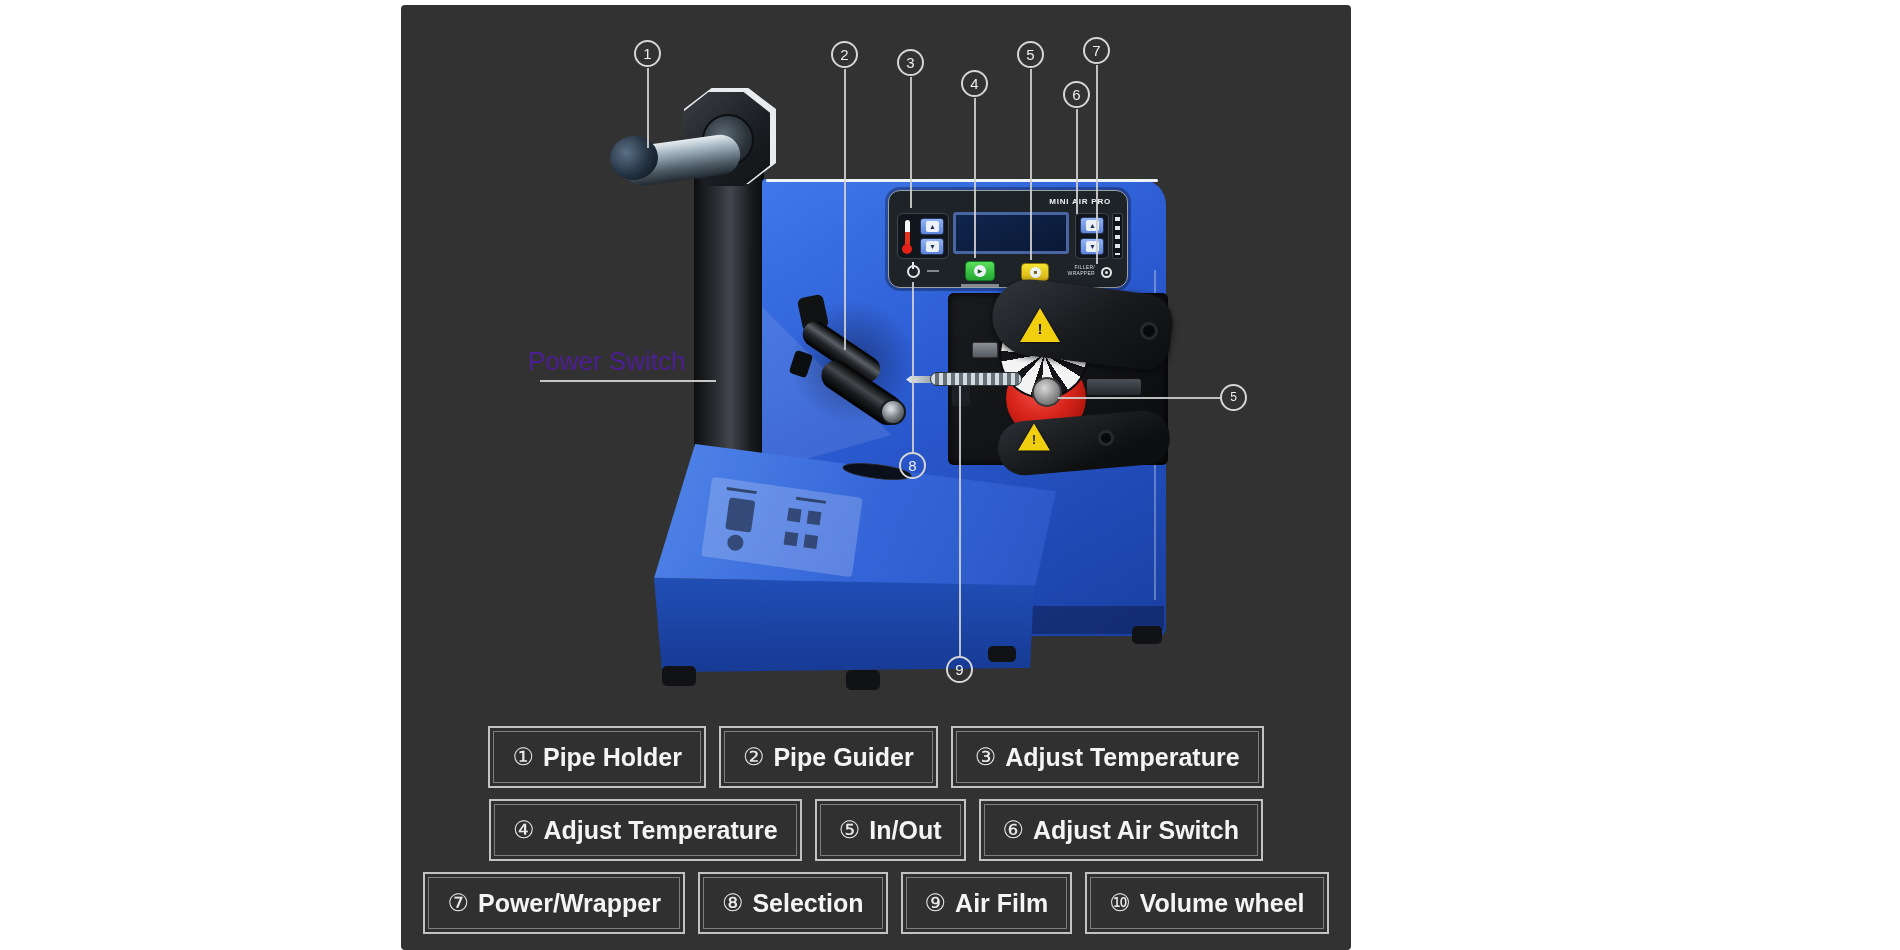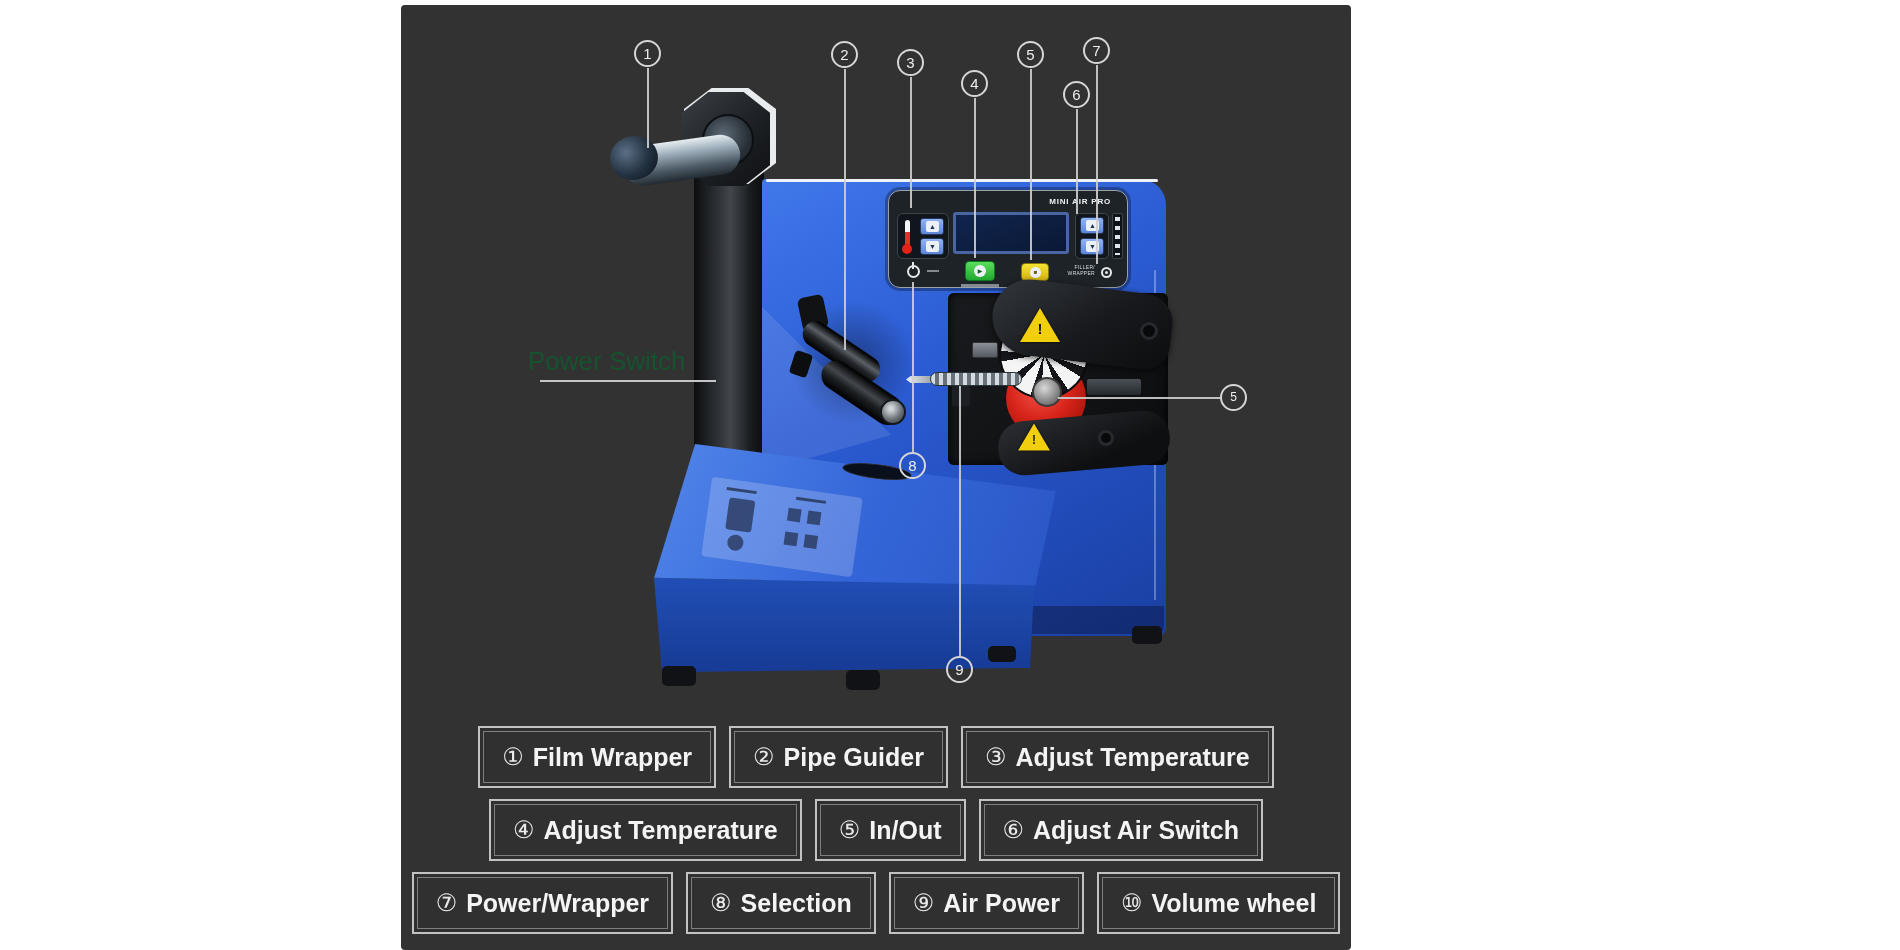"Power Switch" .ps-label { color: #14532d -> #4c1d95 }
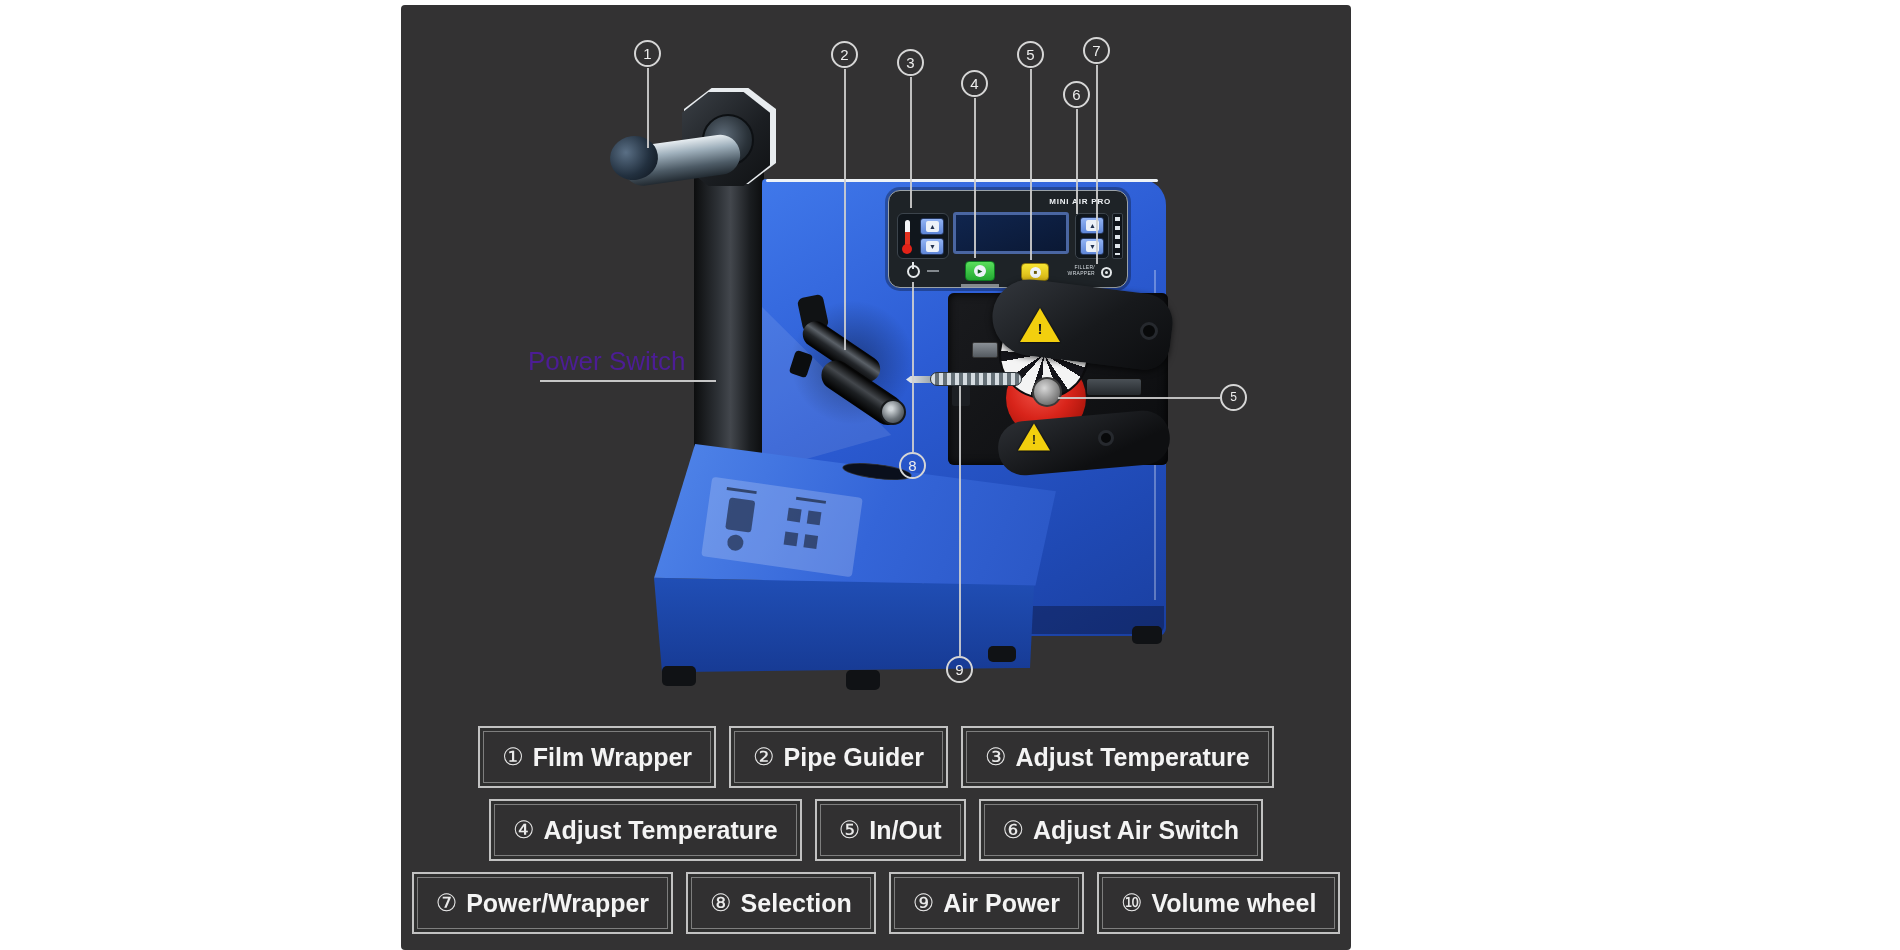"Film Wrapper" span { text: Film Wrapper -> Pipe Holder }
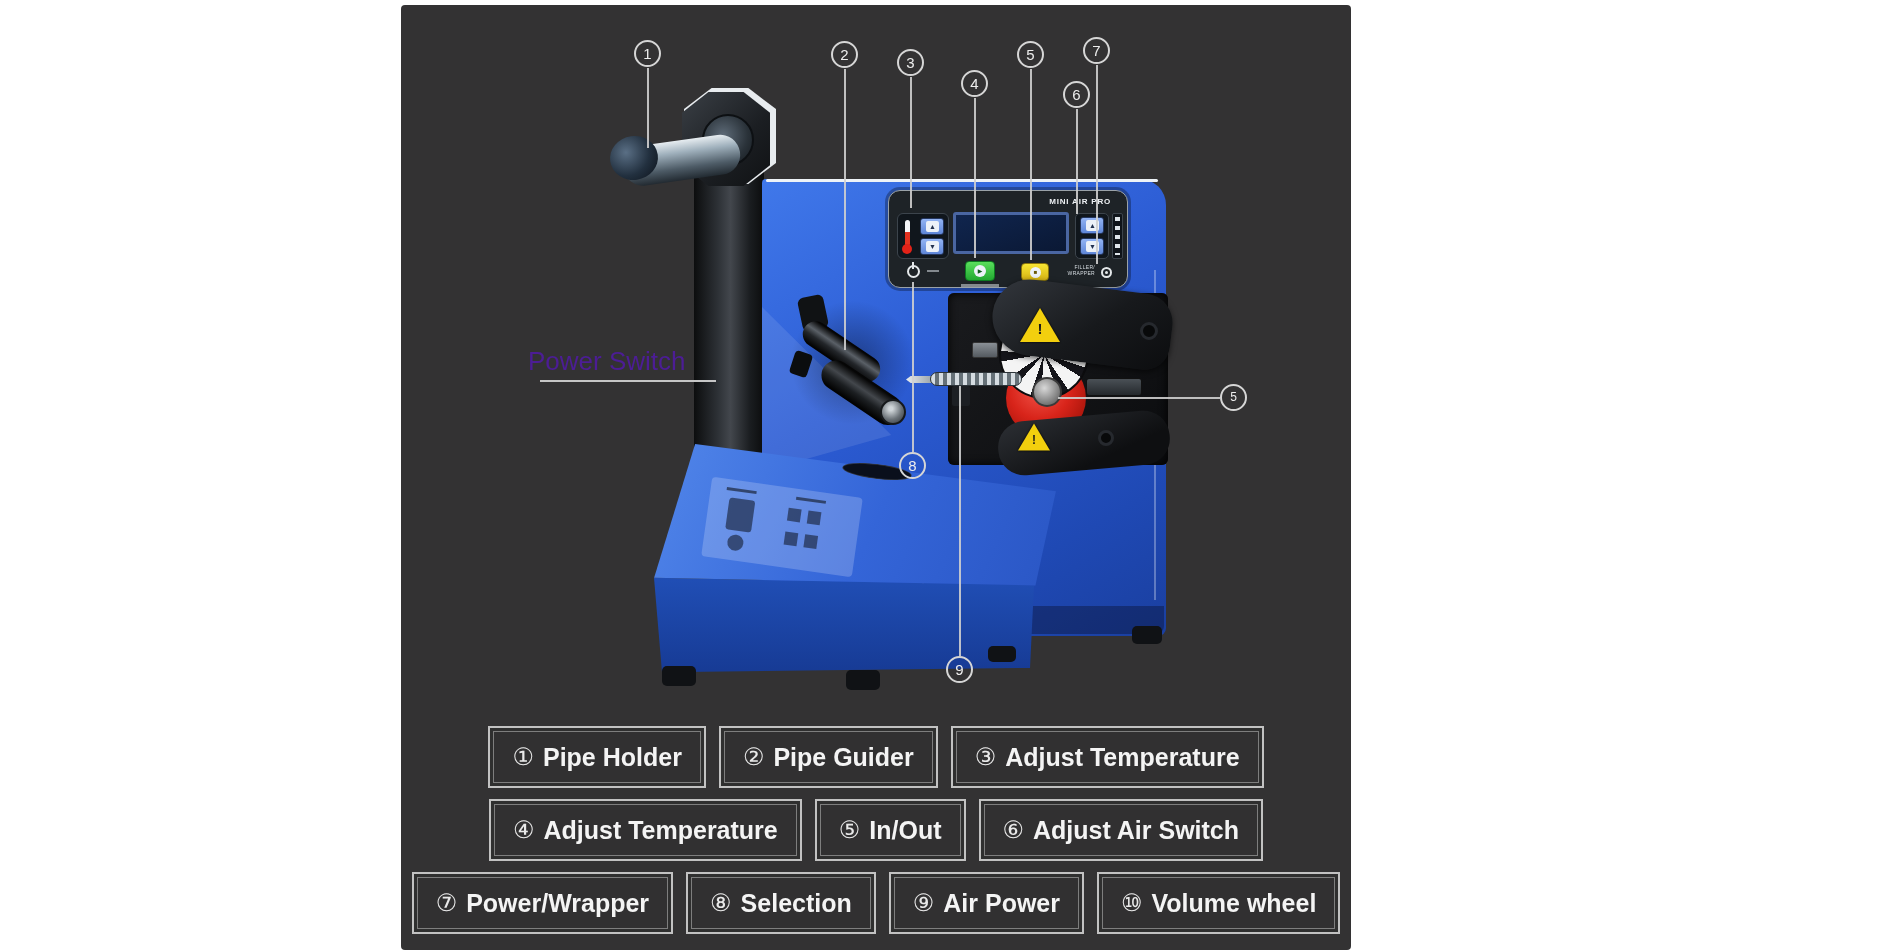"Air Power" span { text: Power -> Film }
